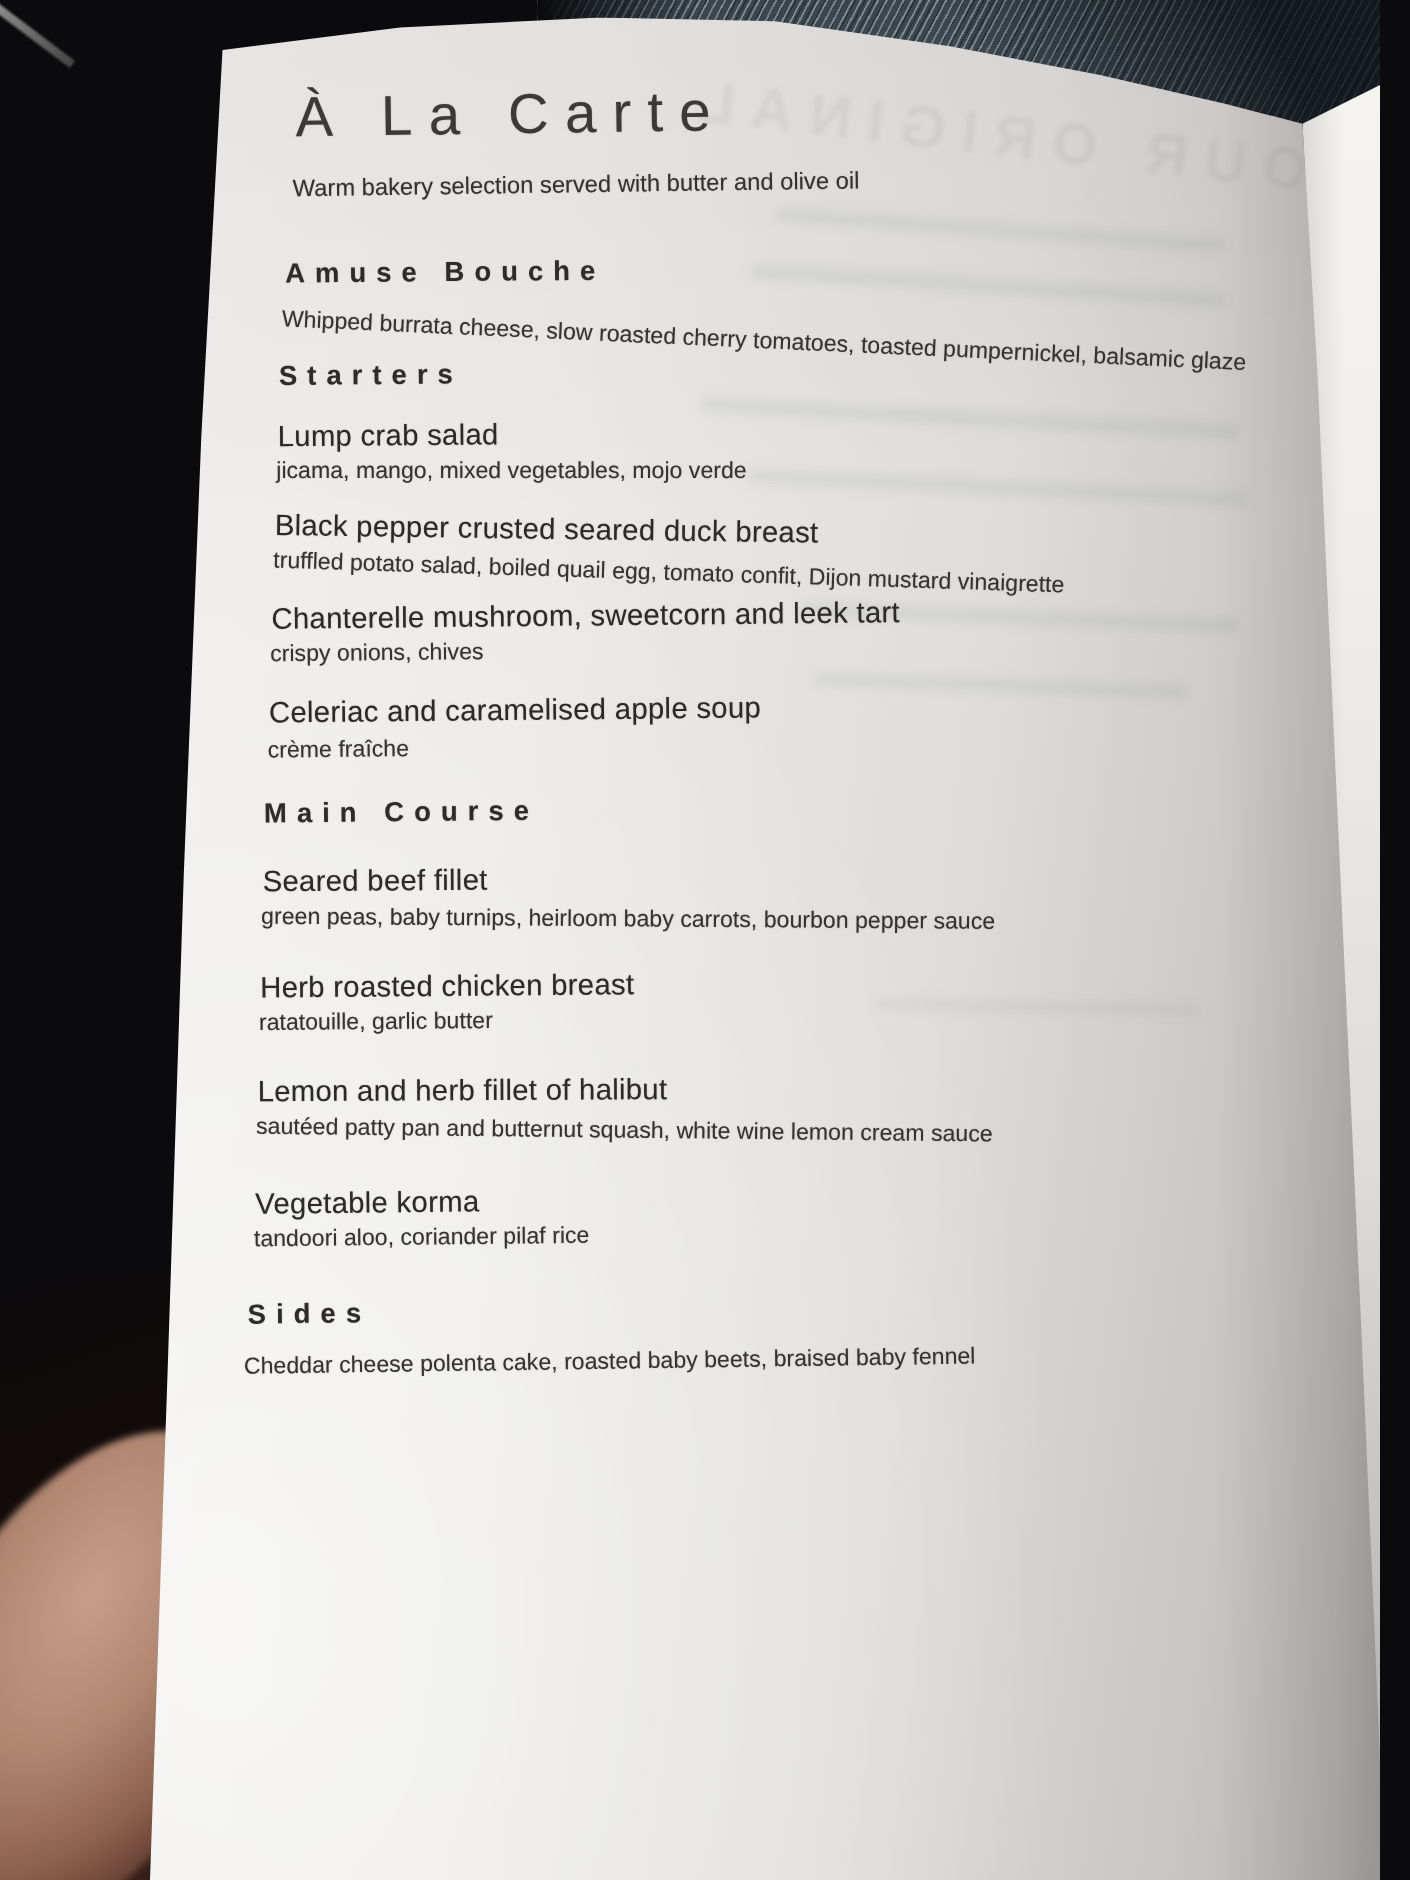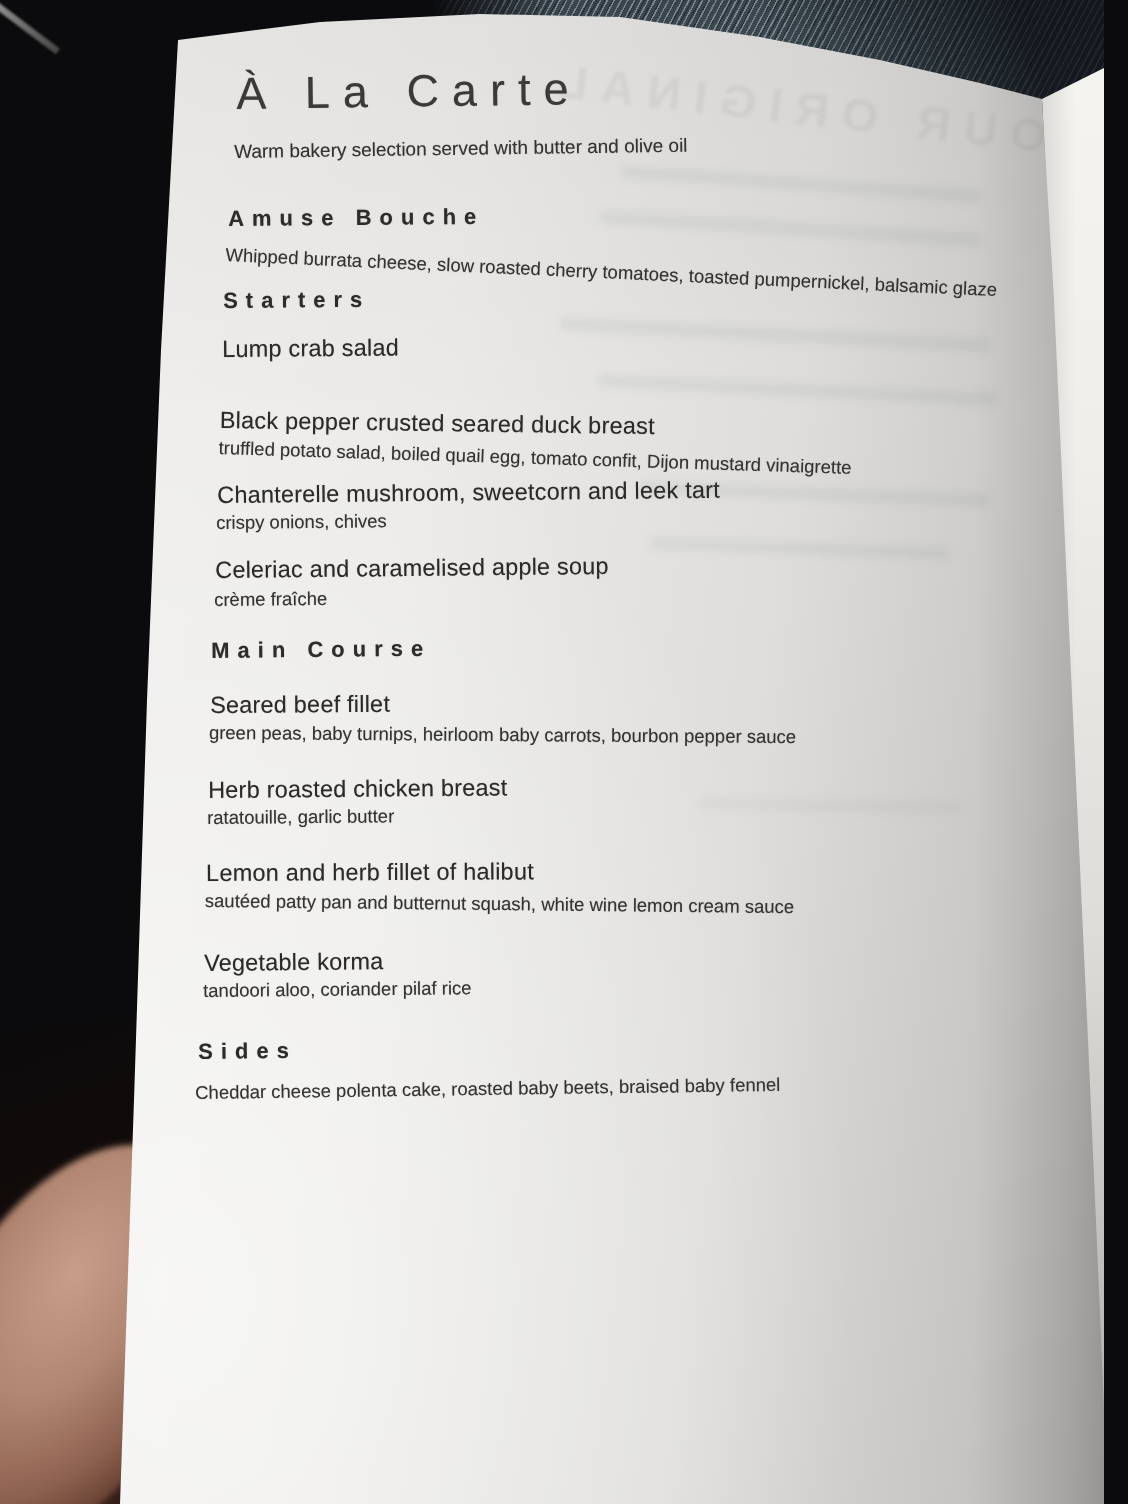"jicama, mango, mixed vegetables, mojo" div.L { html: none -> <div>jicama, mango, mixed vegetables, mojo verde</div> }
